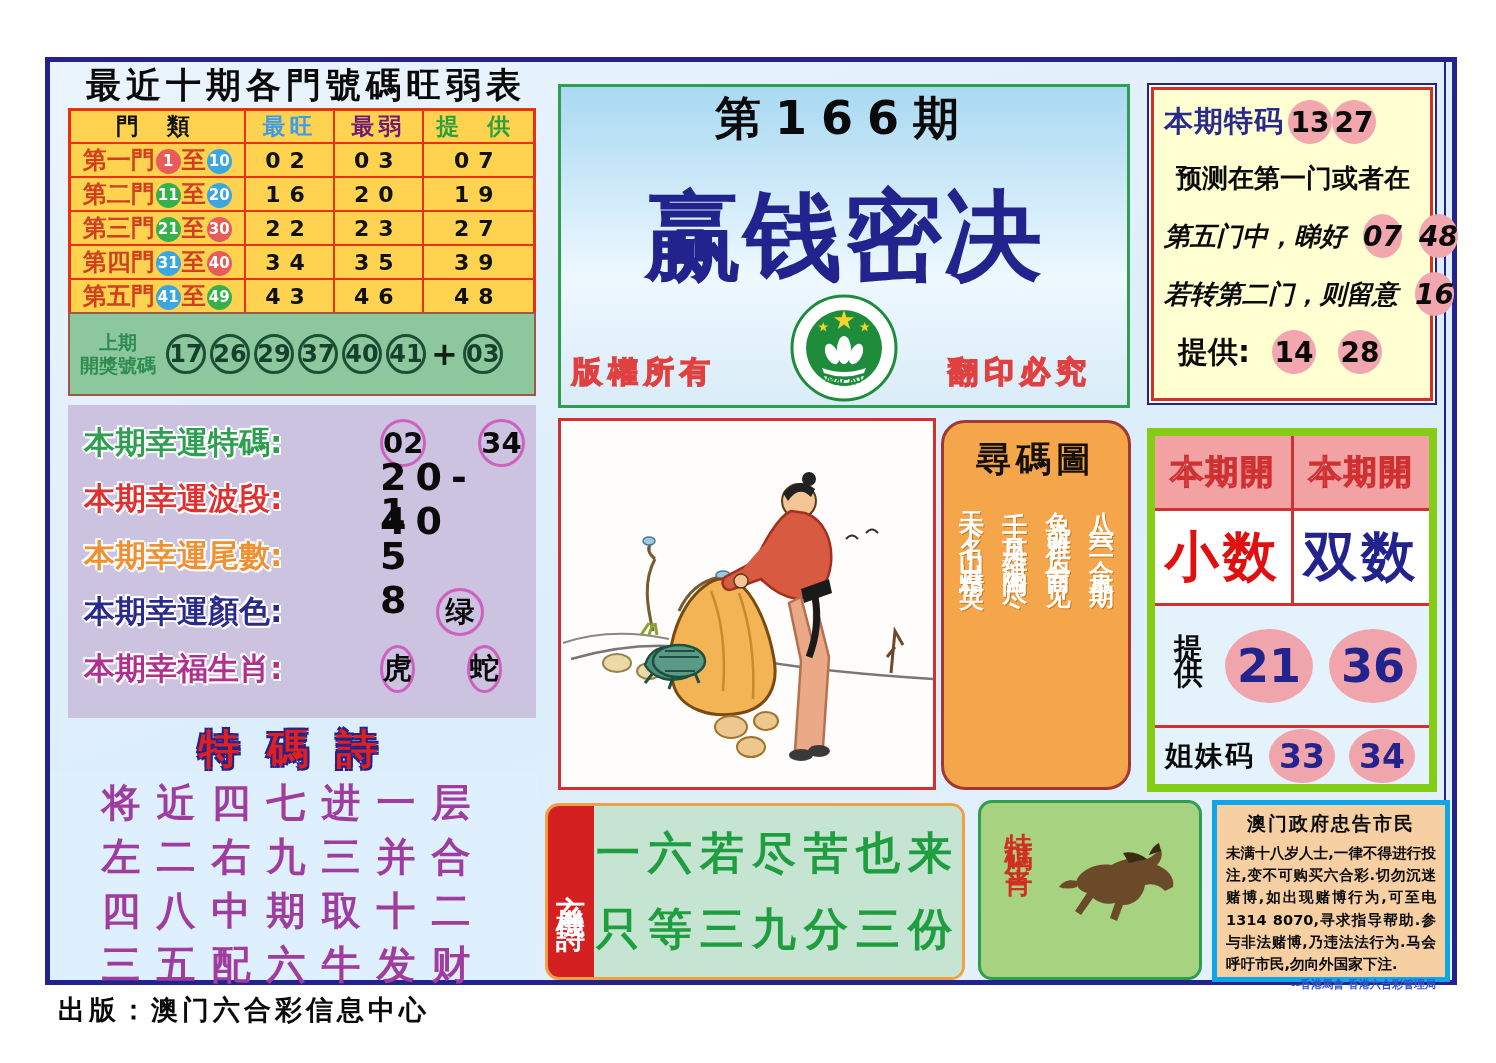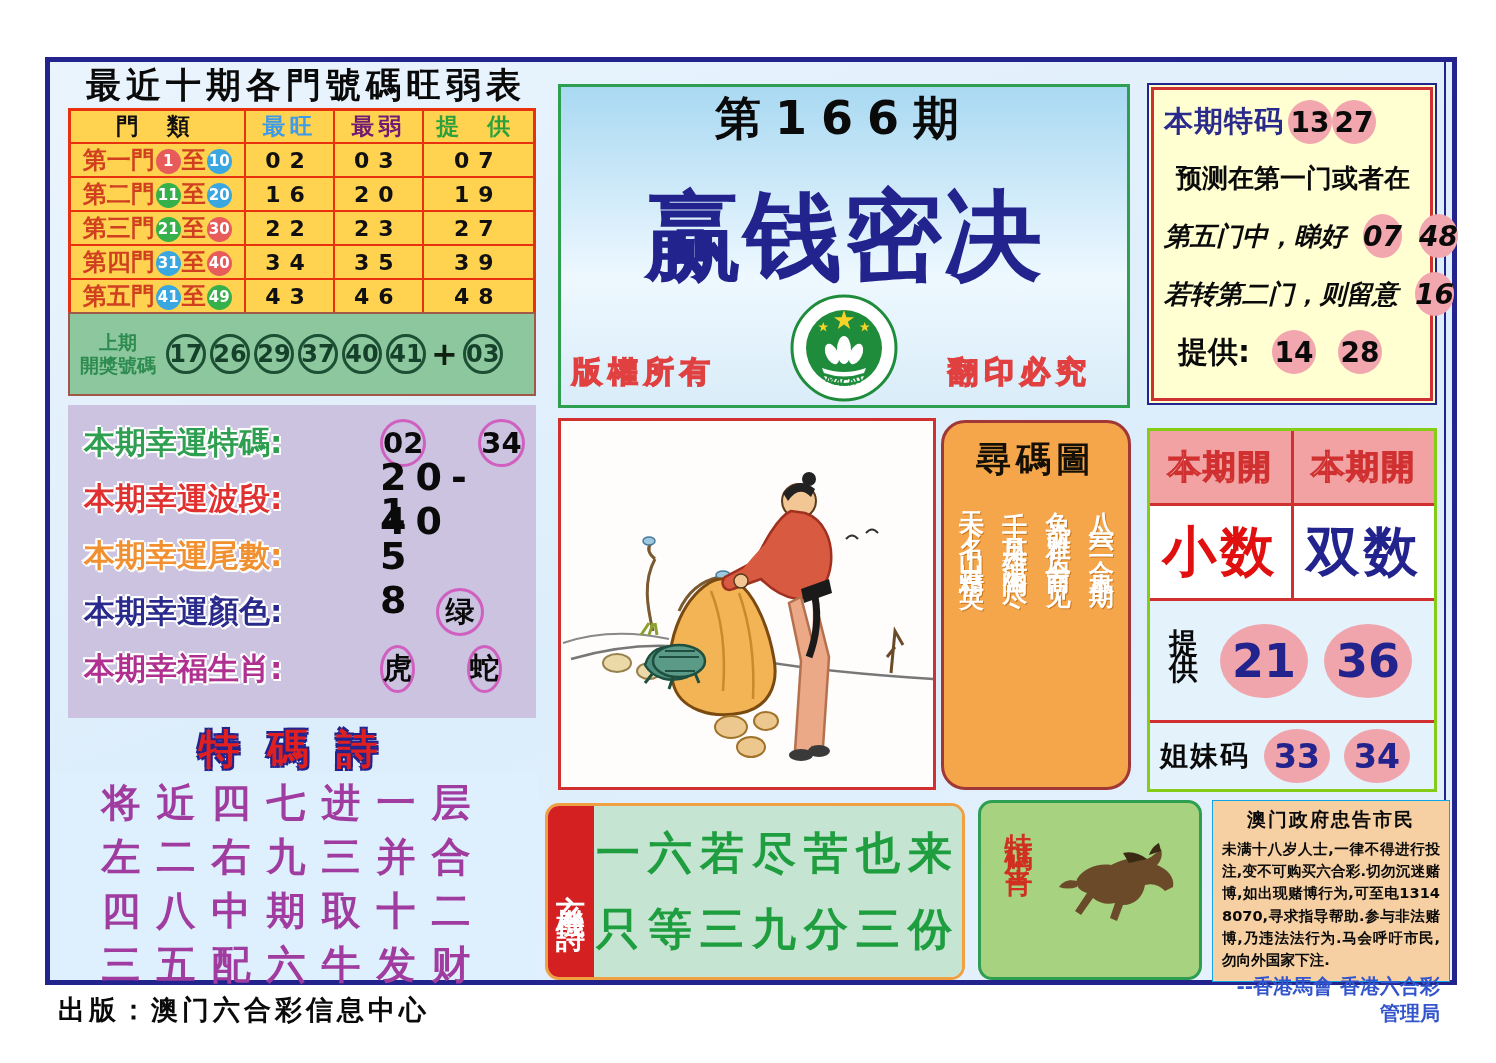"本期開" #result { border: 3px solid #84cc16 -> 8px solid #84cc16 }
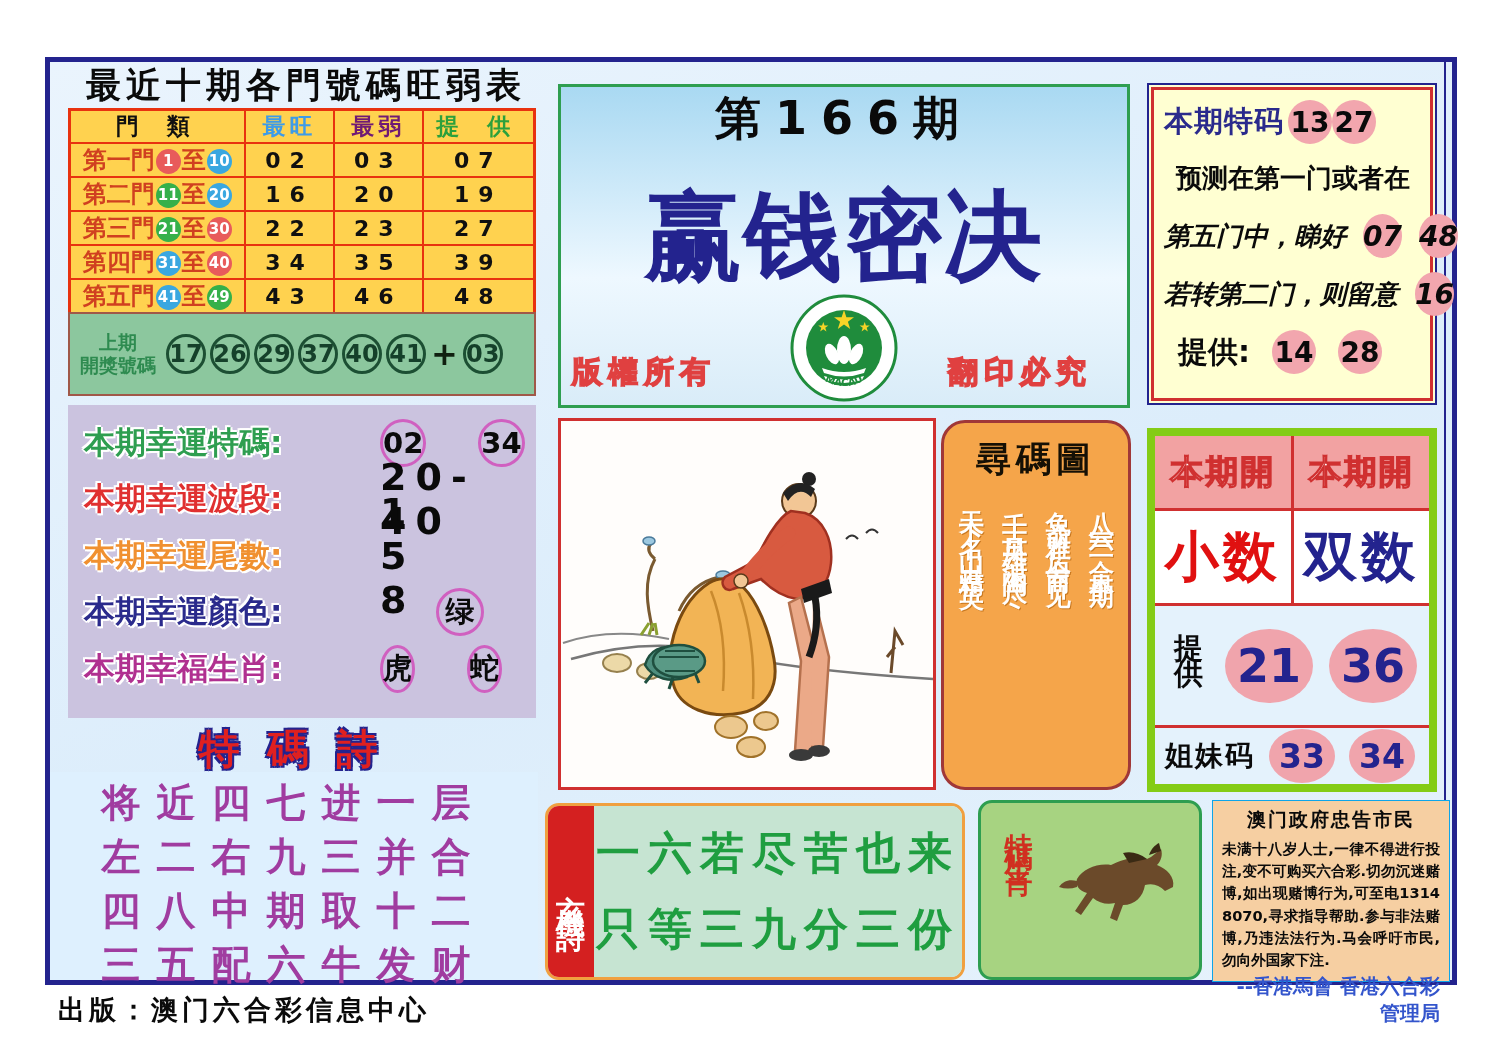"澳门政府忠告市民" #advisory { border: 1px solid #0ea5e9 -> 5px solid #0ea5e9 }
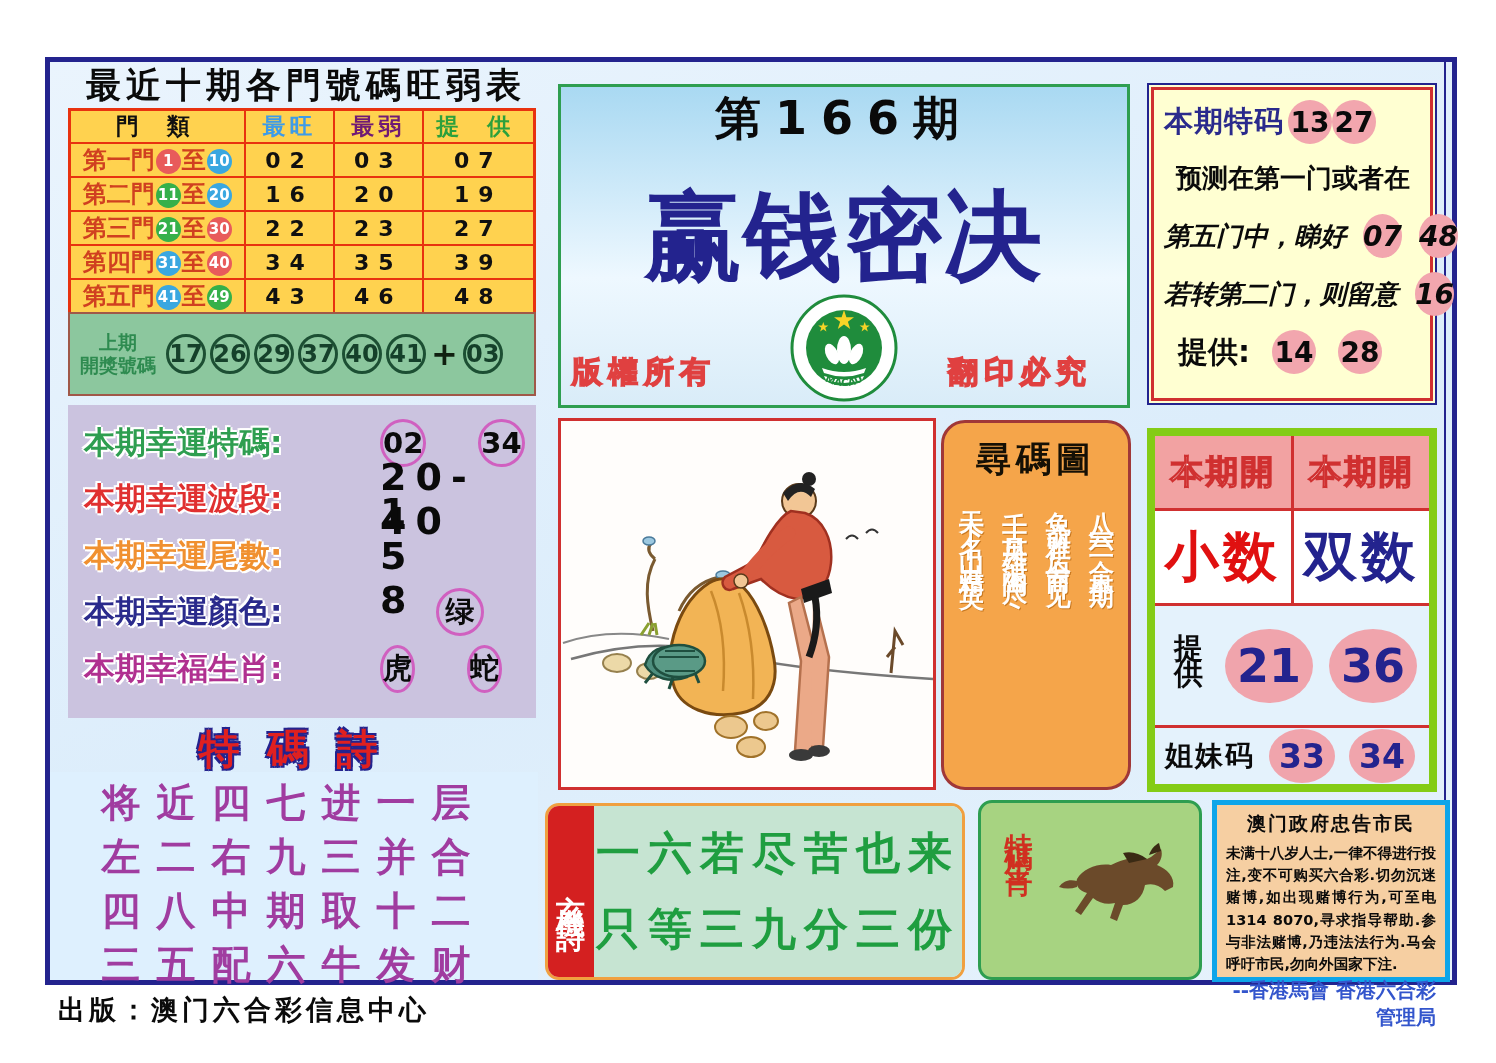"--香港馬會 香港六合彩管理局" #adv-sign { font-size: 20px -> 11px }
